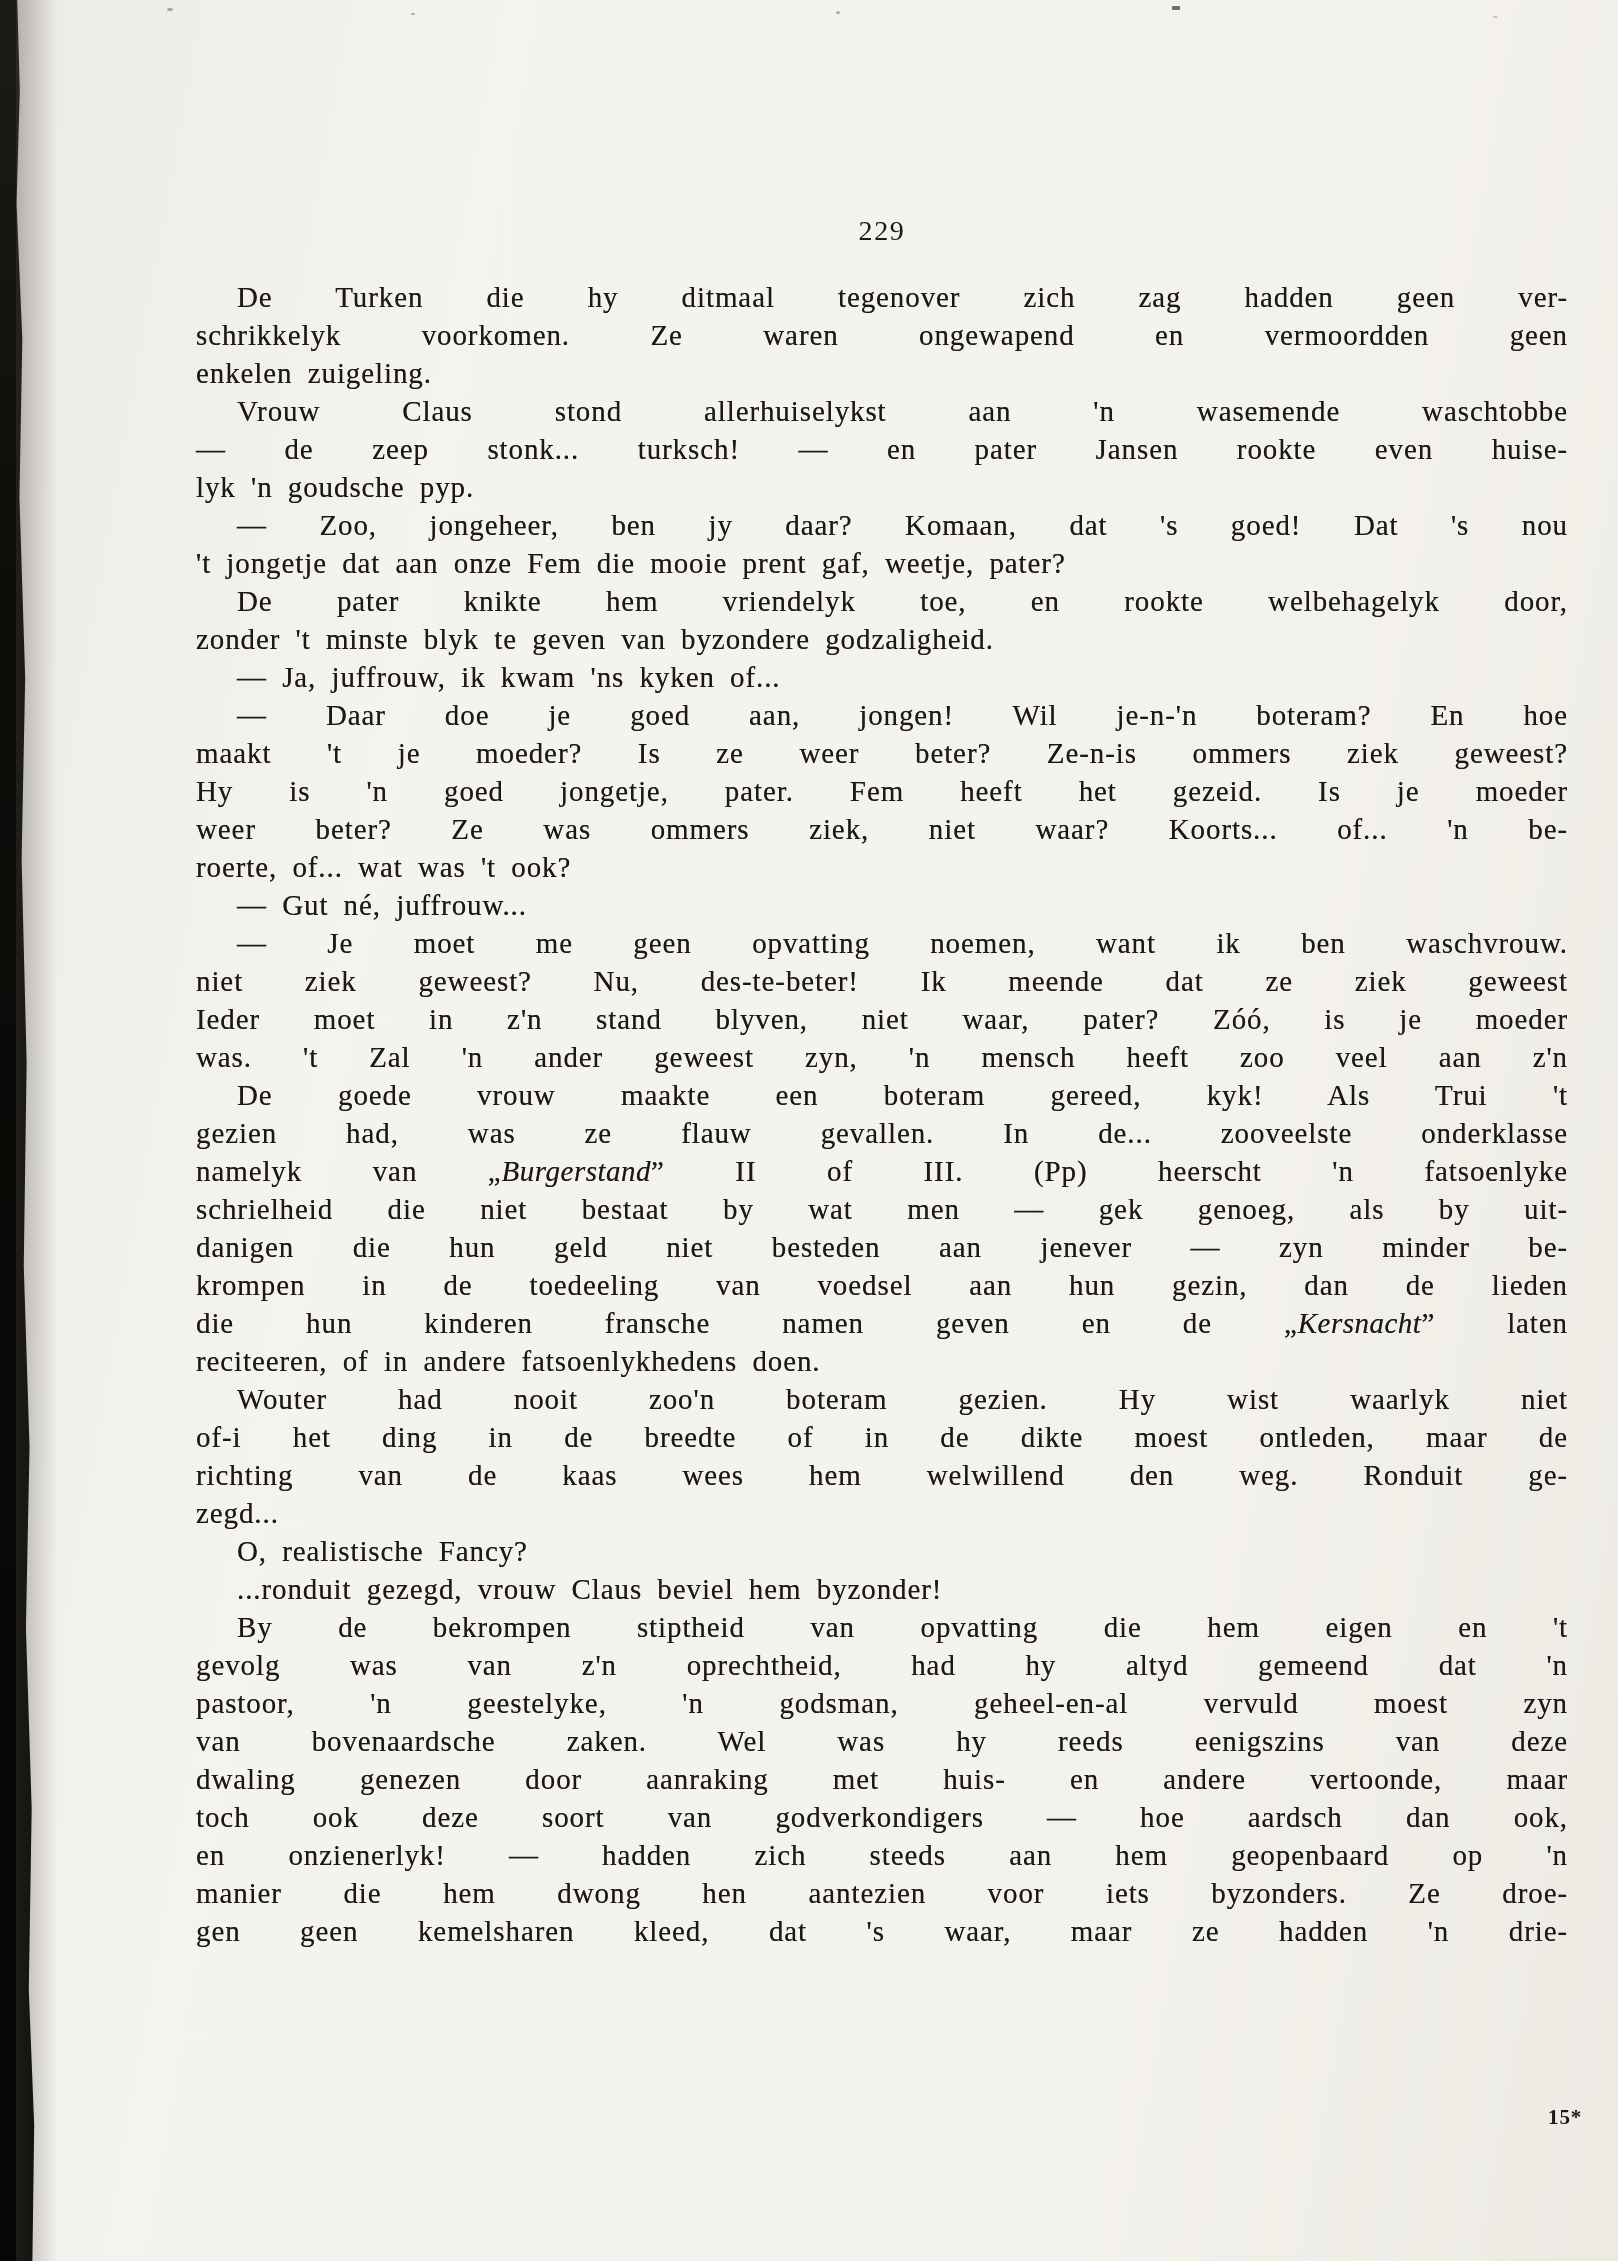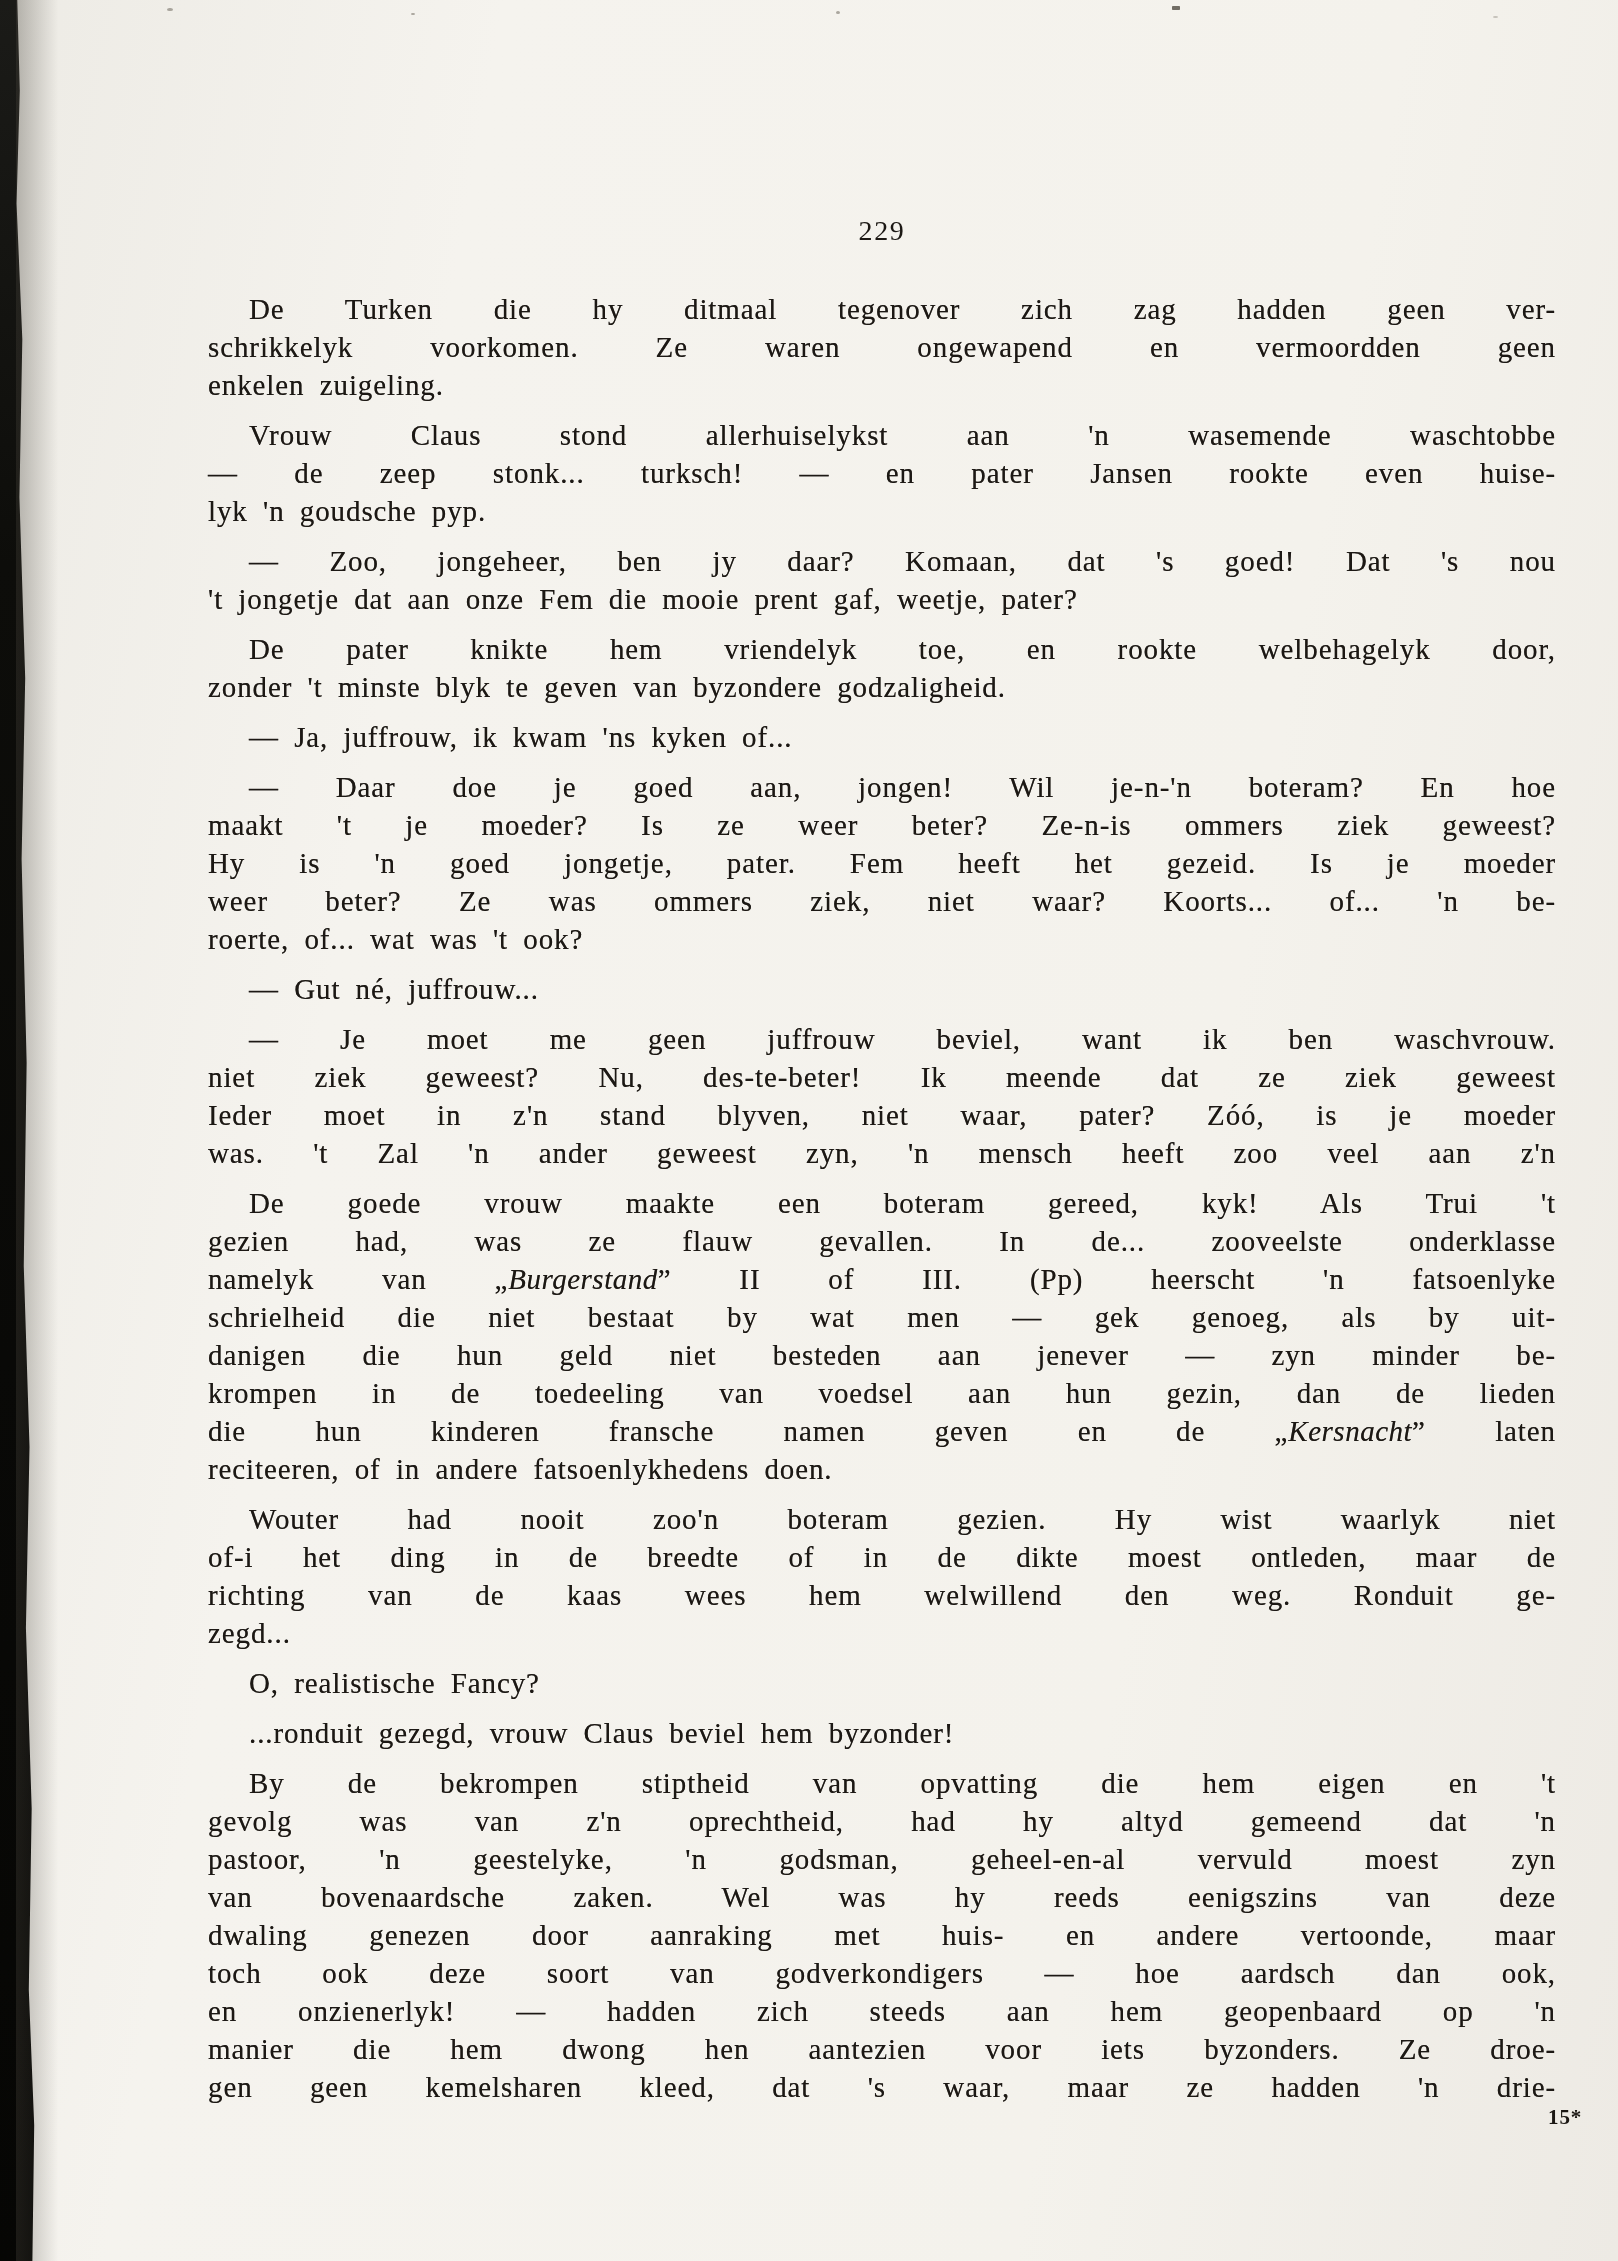"De Turken die hy ditmaal" .paragraph { margin: 12px -> 0 }
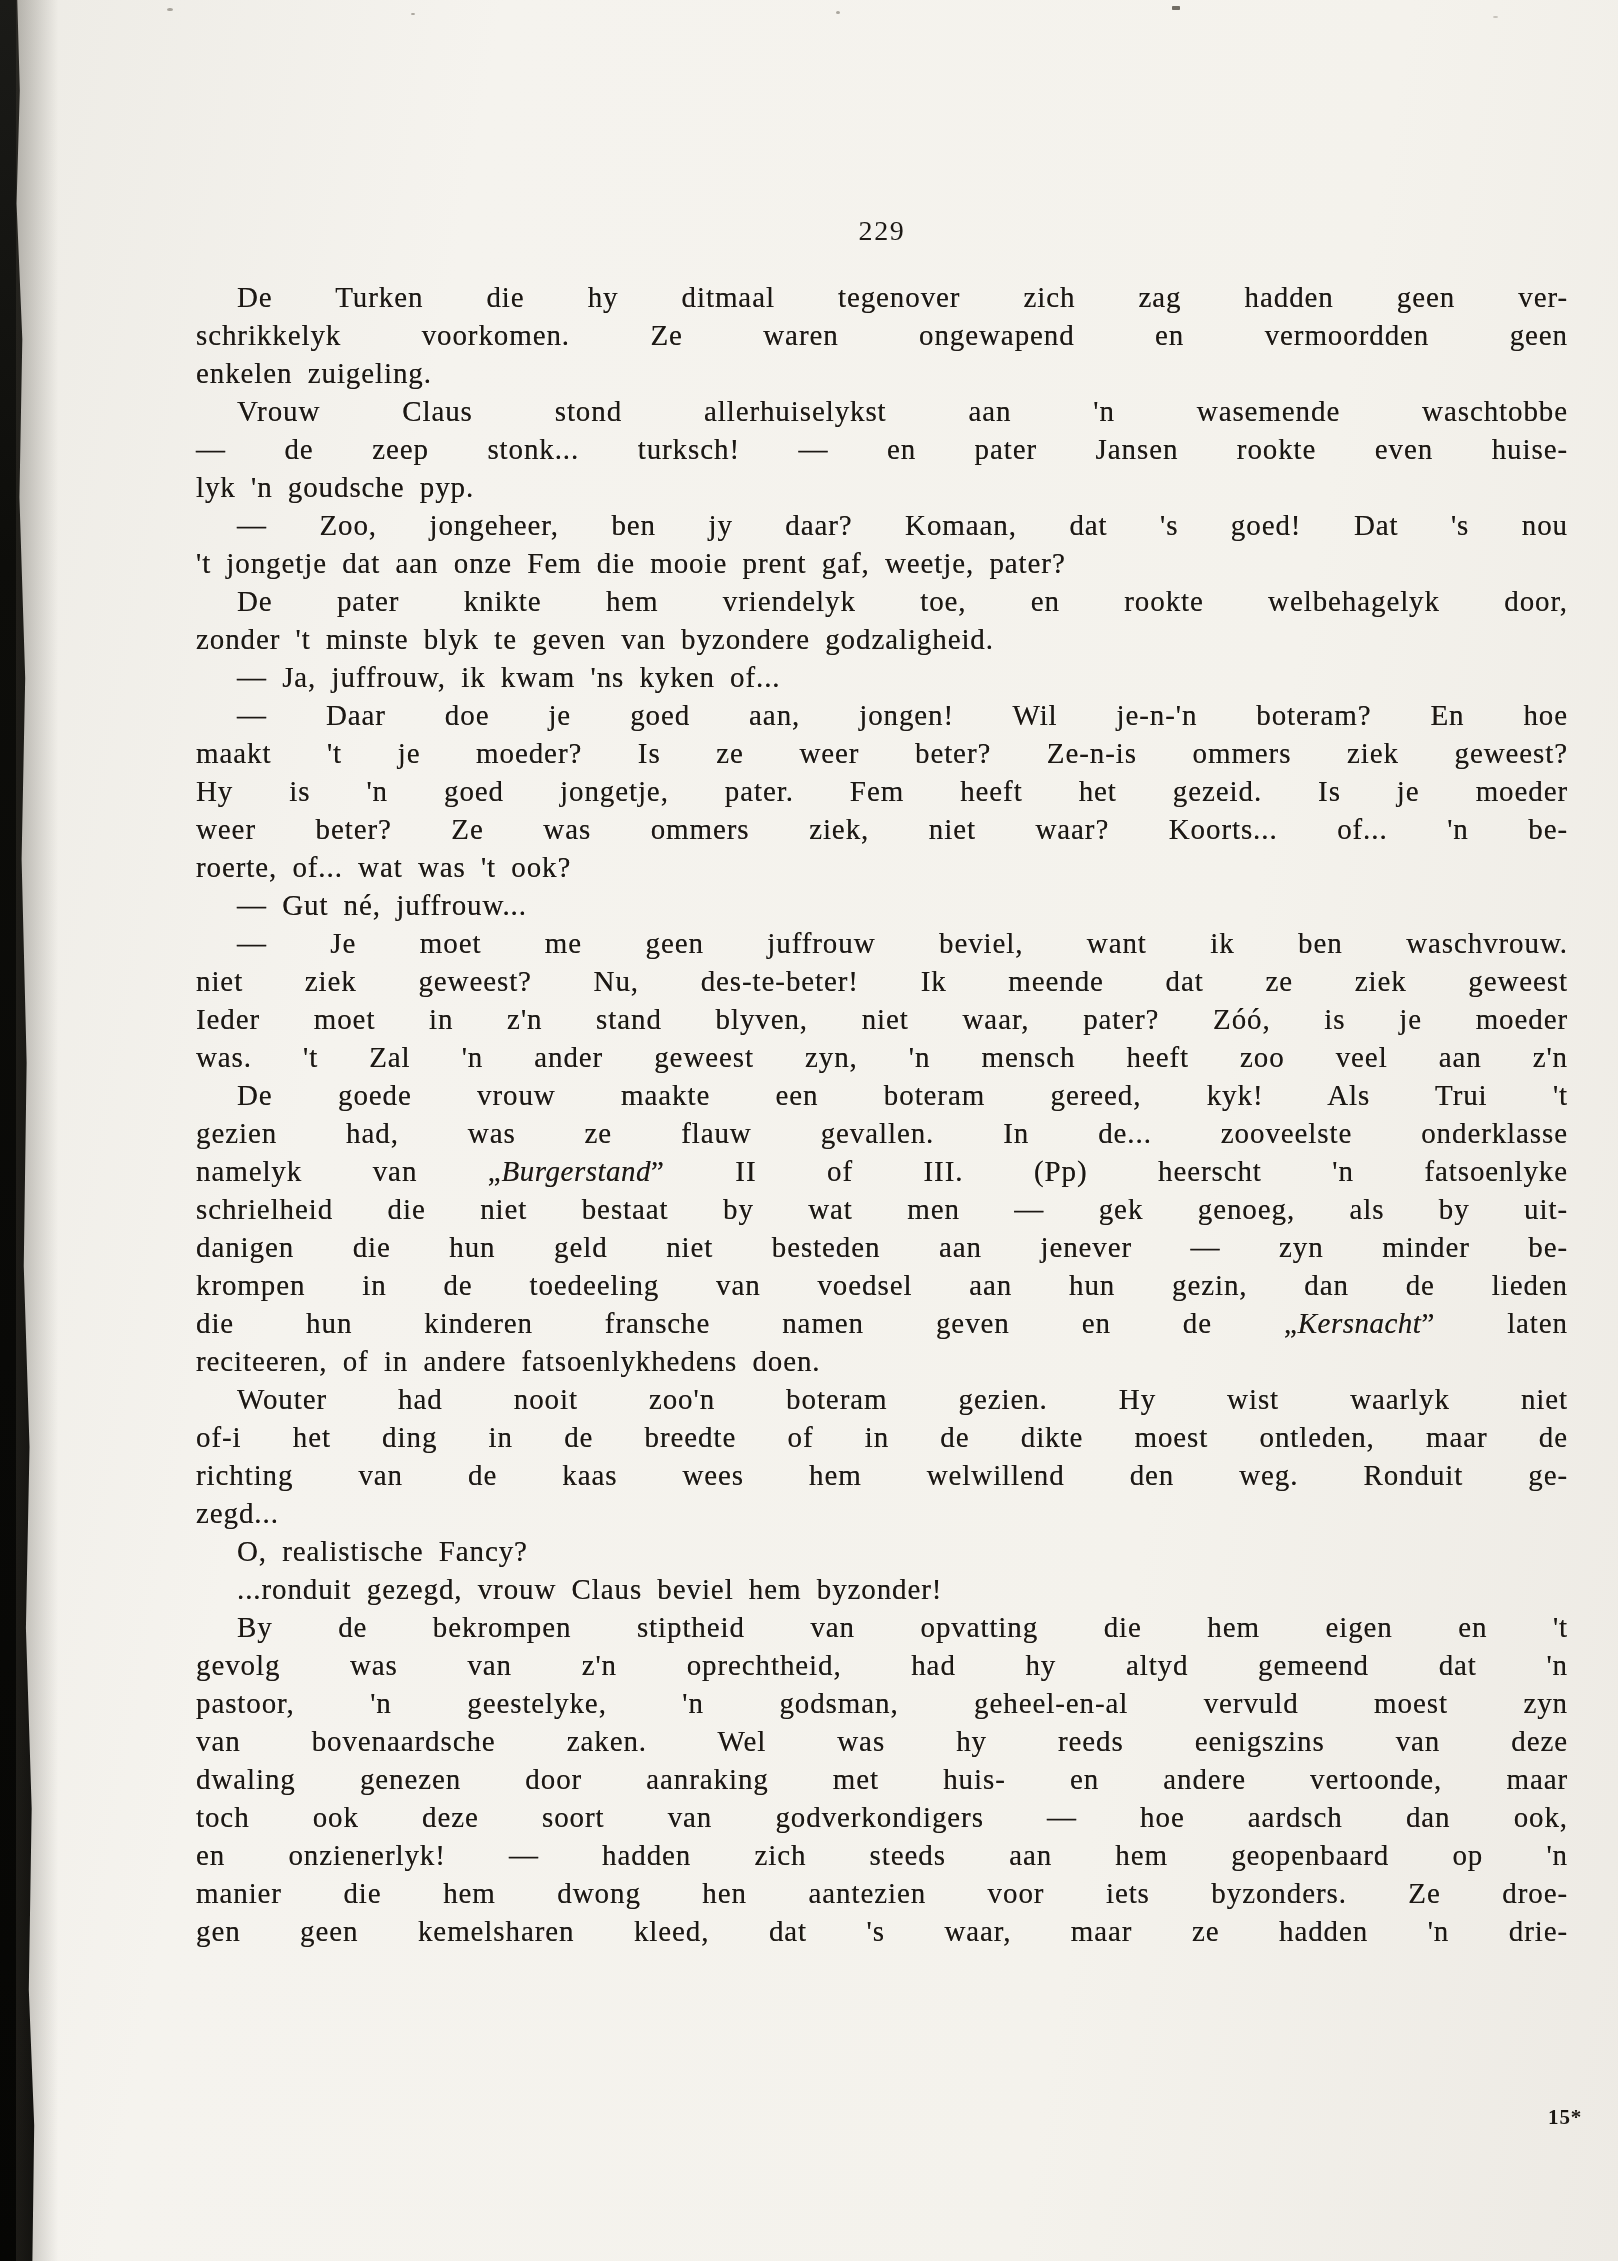"— Je moet me geen" div.line { text: juffrouw beviel -> opvatting noemen }
